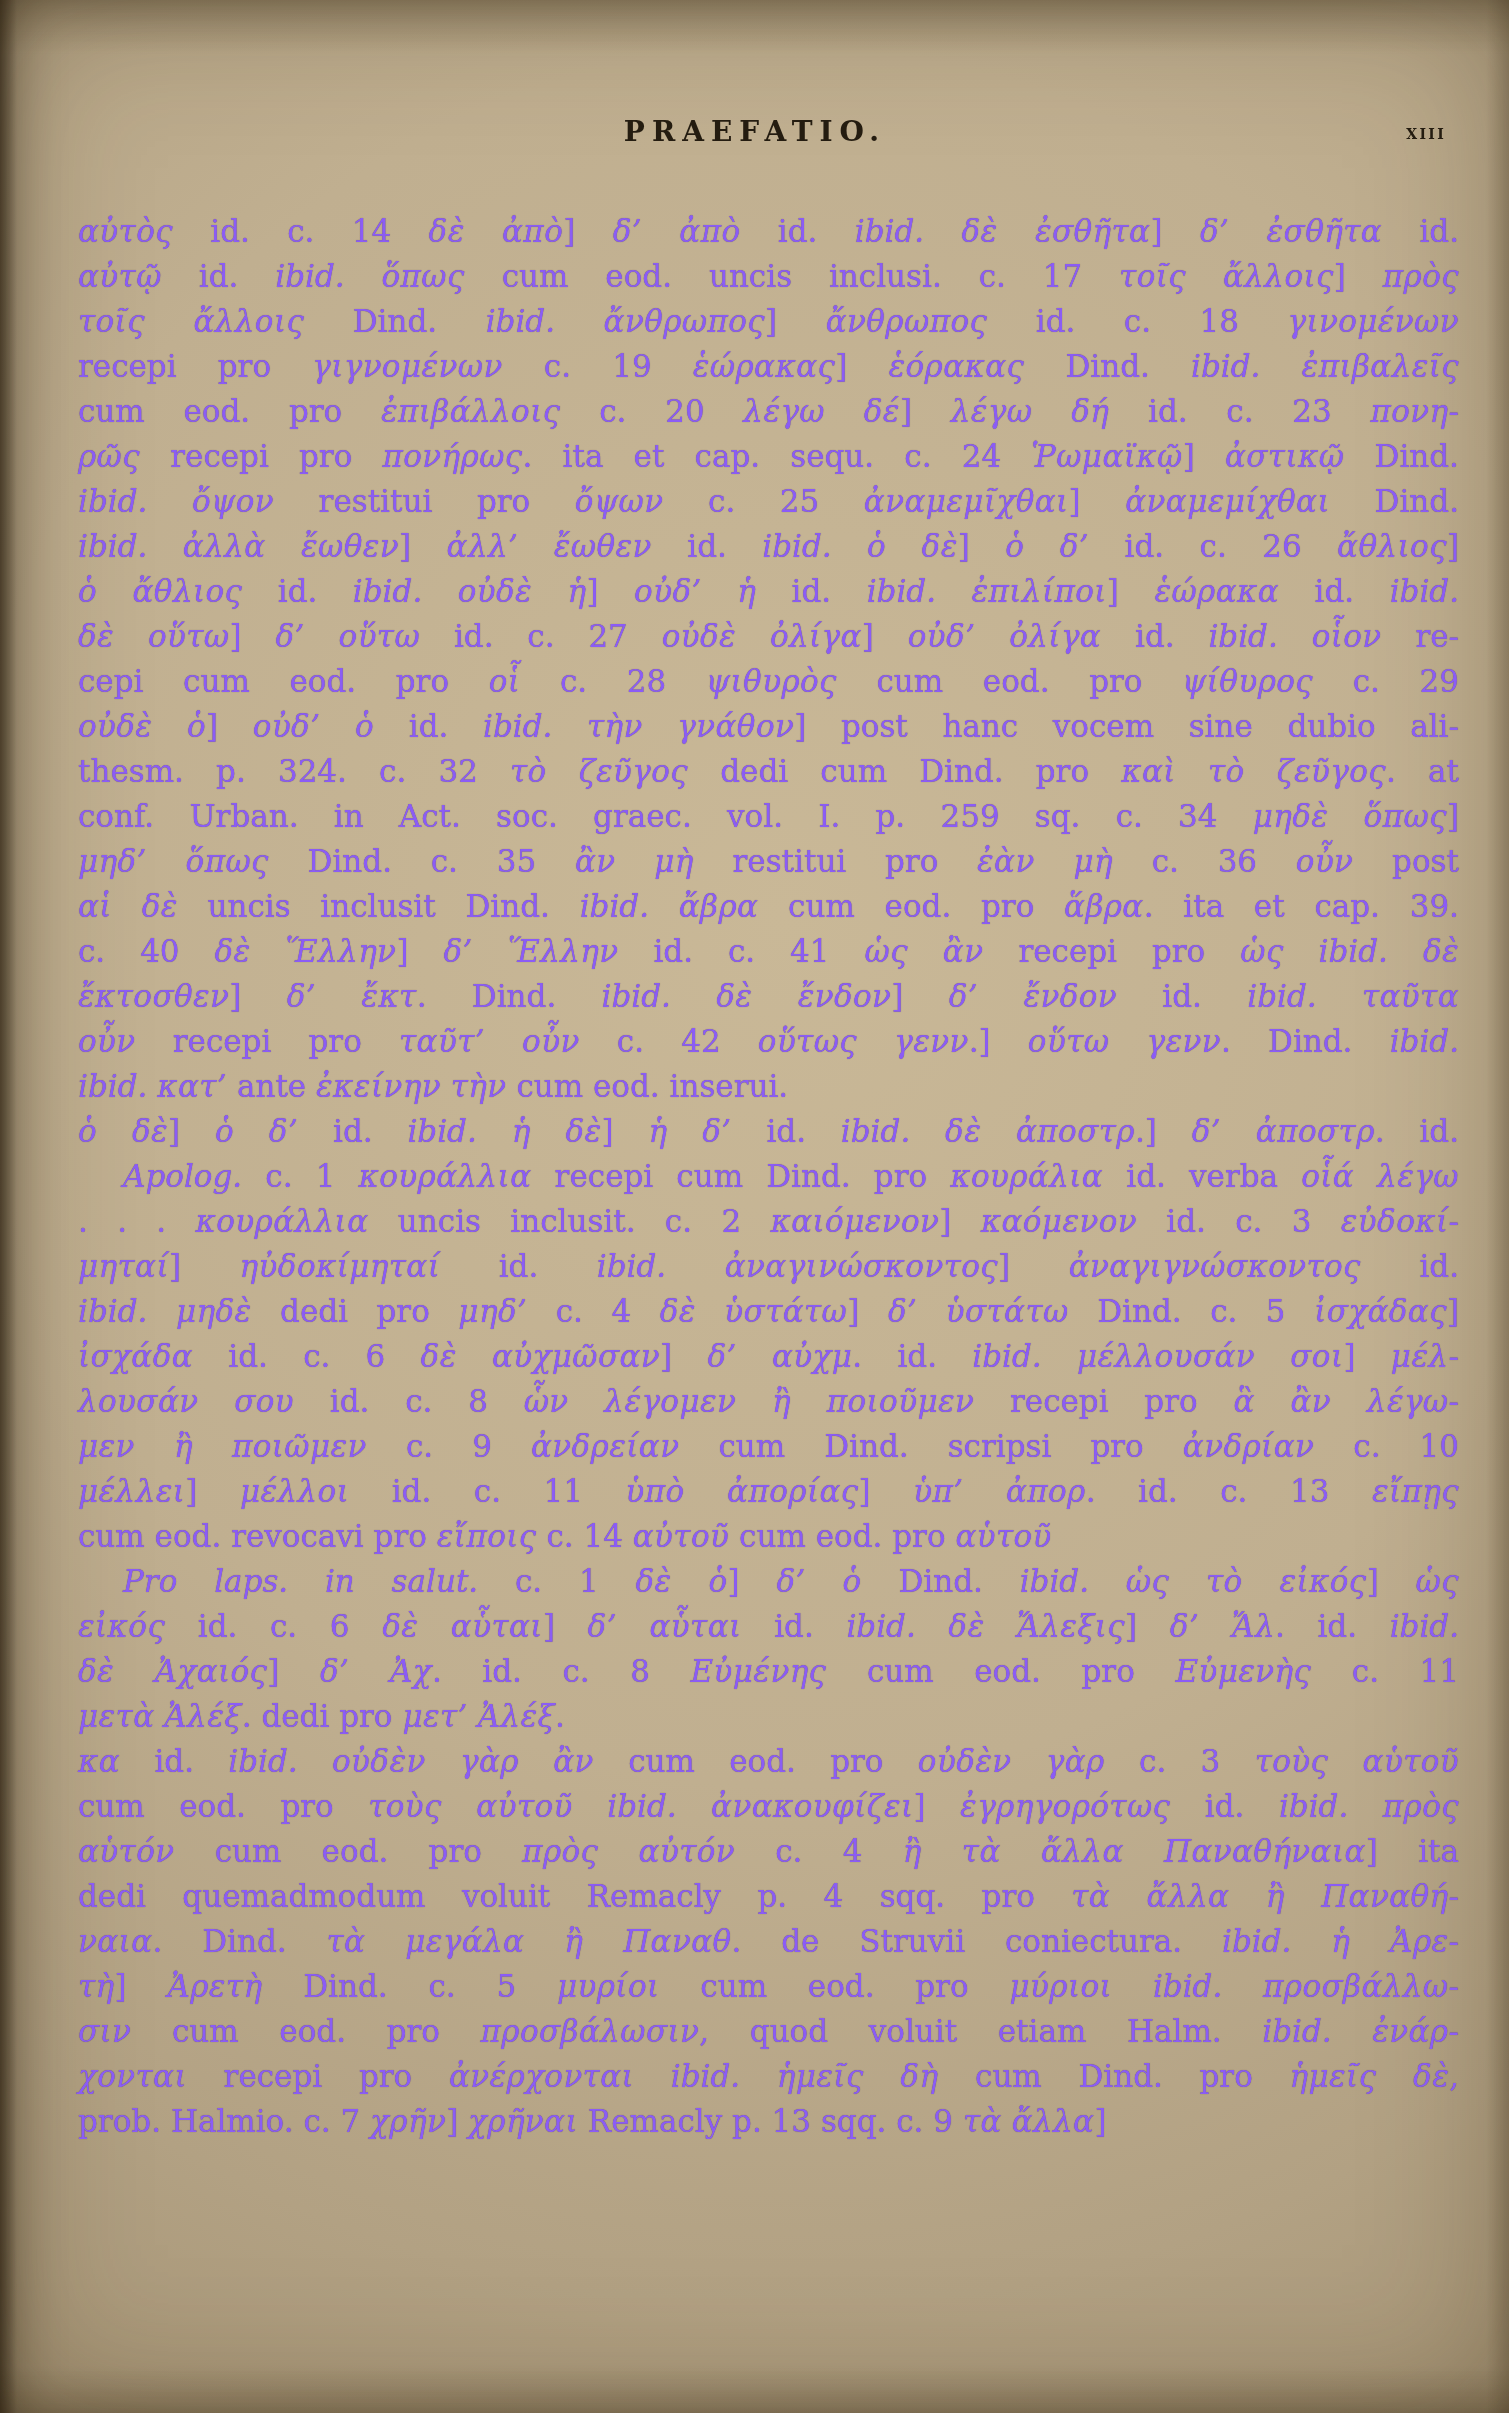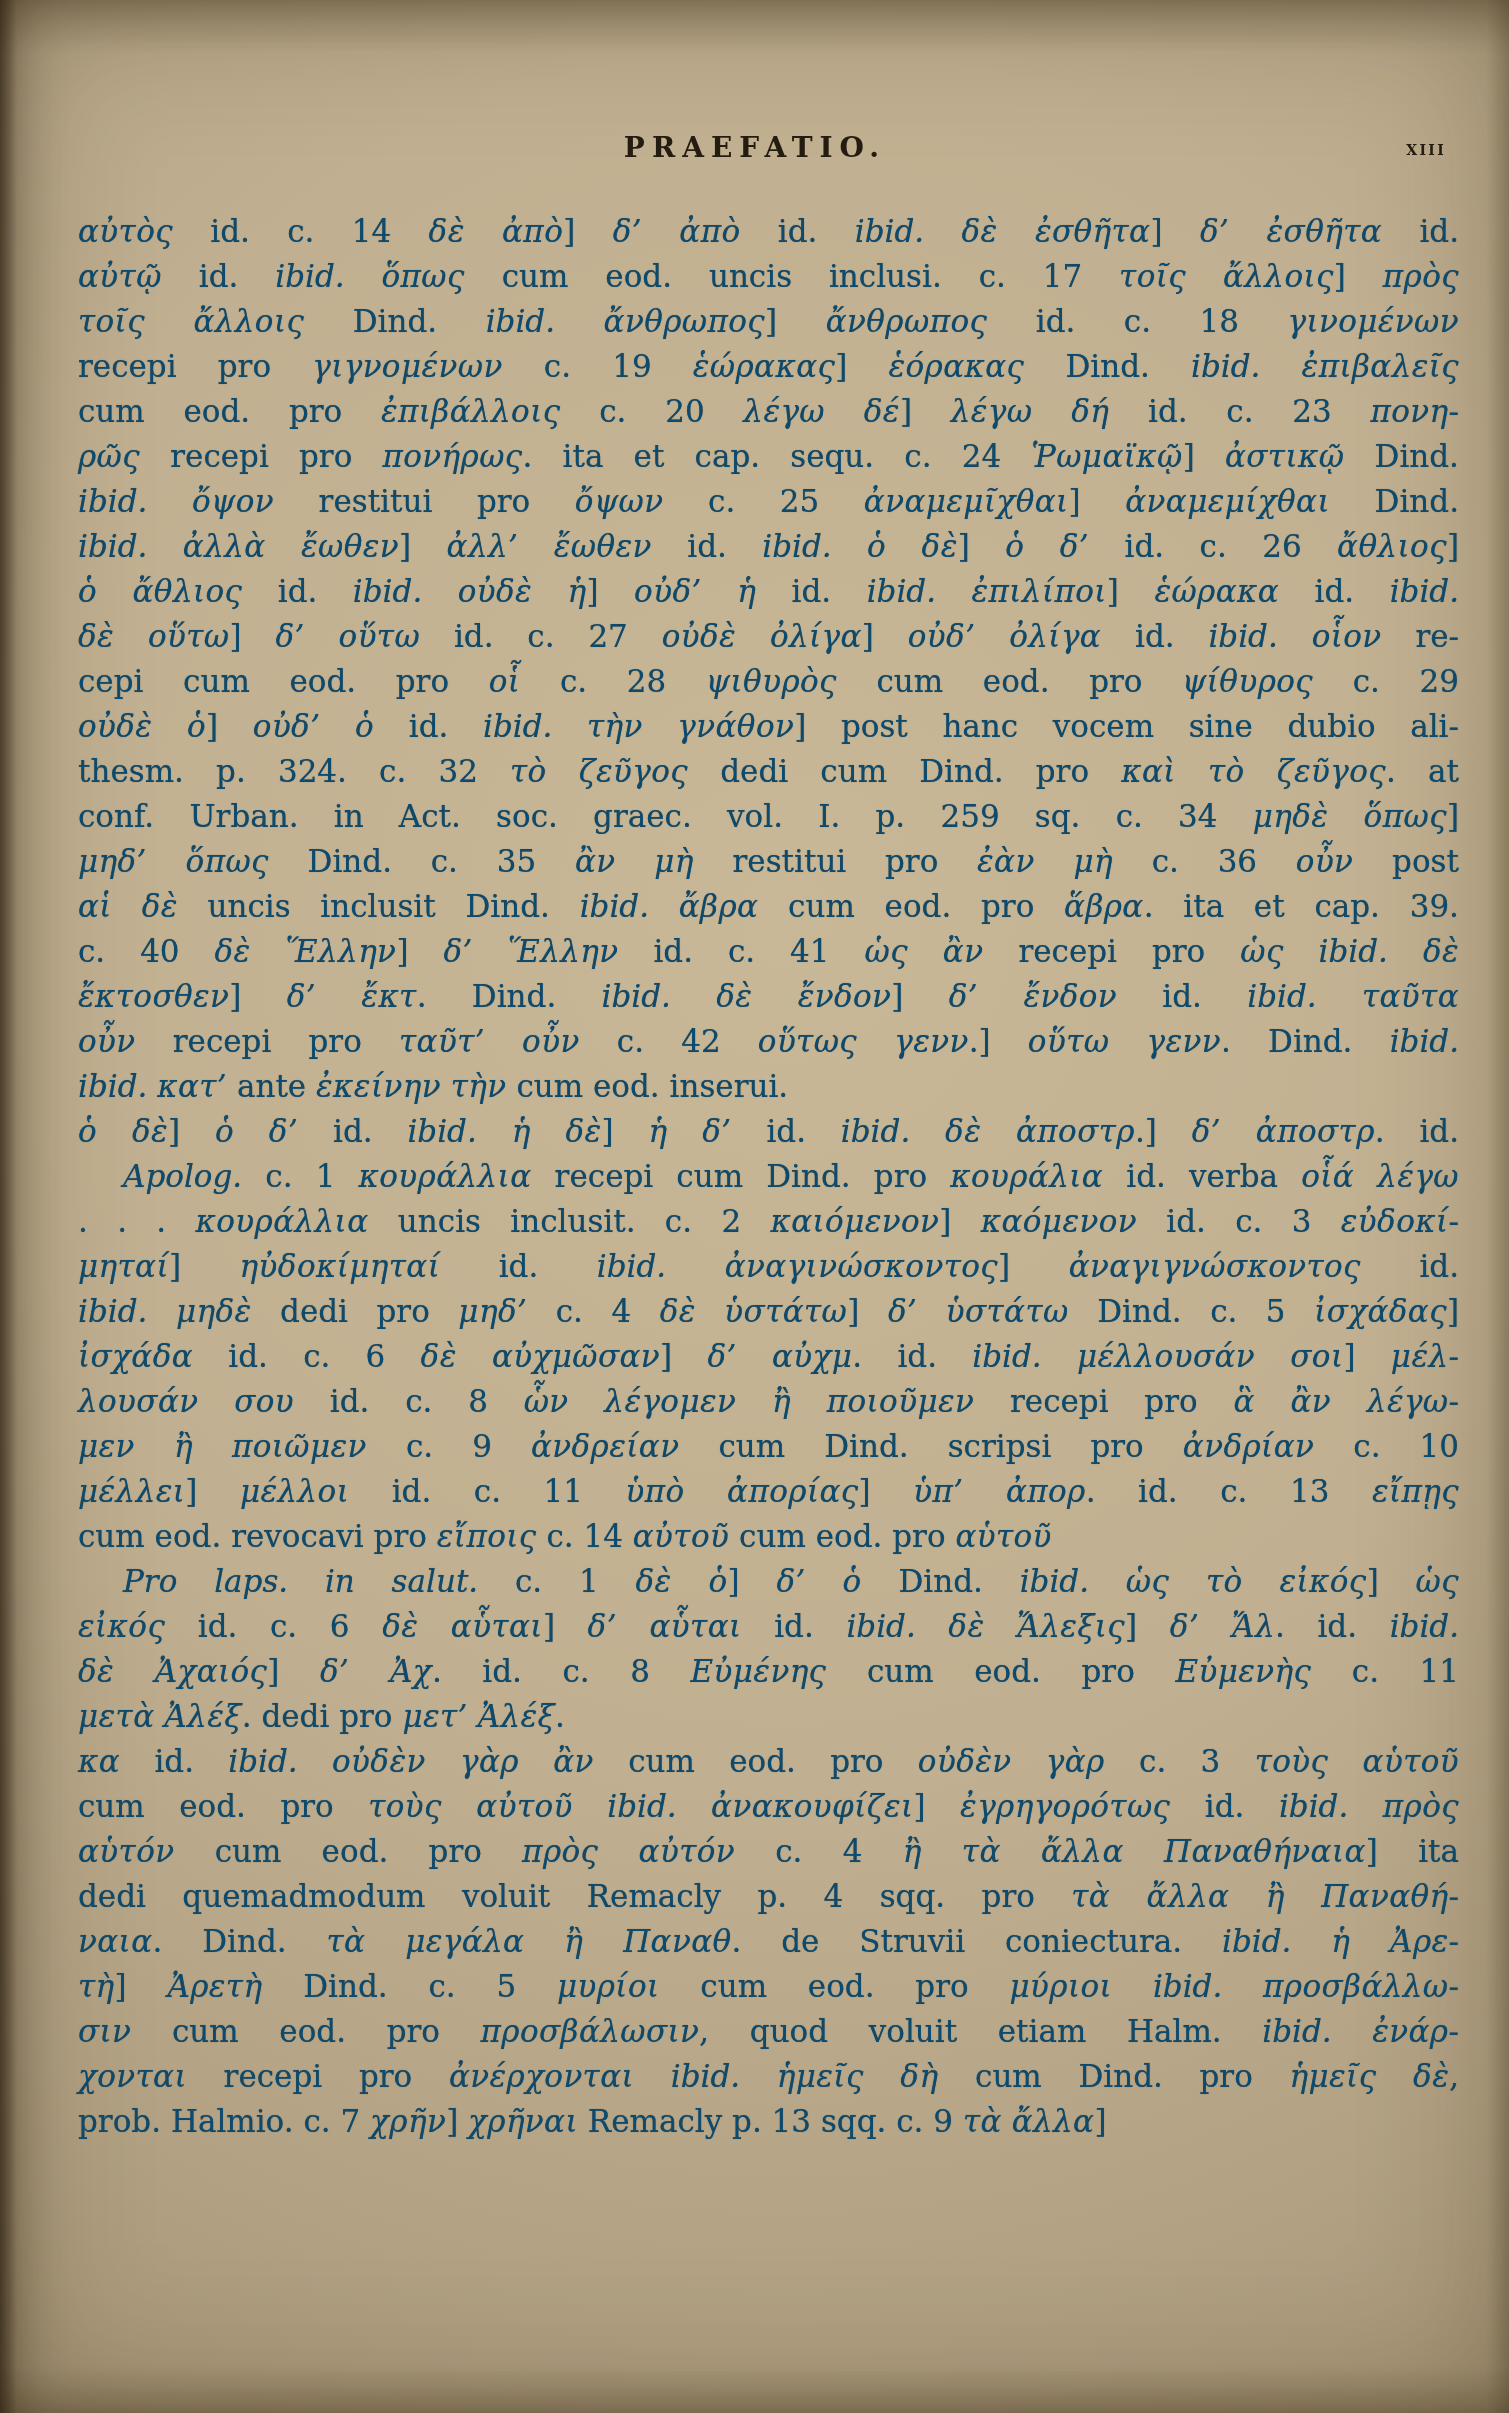"PRAEFATIO." .page-header { margin-top: 16px -> none }
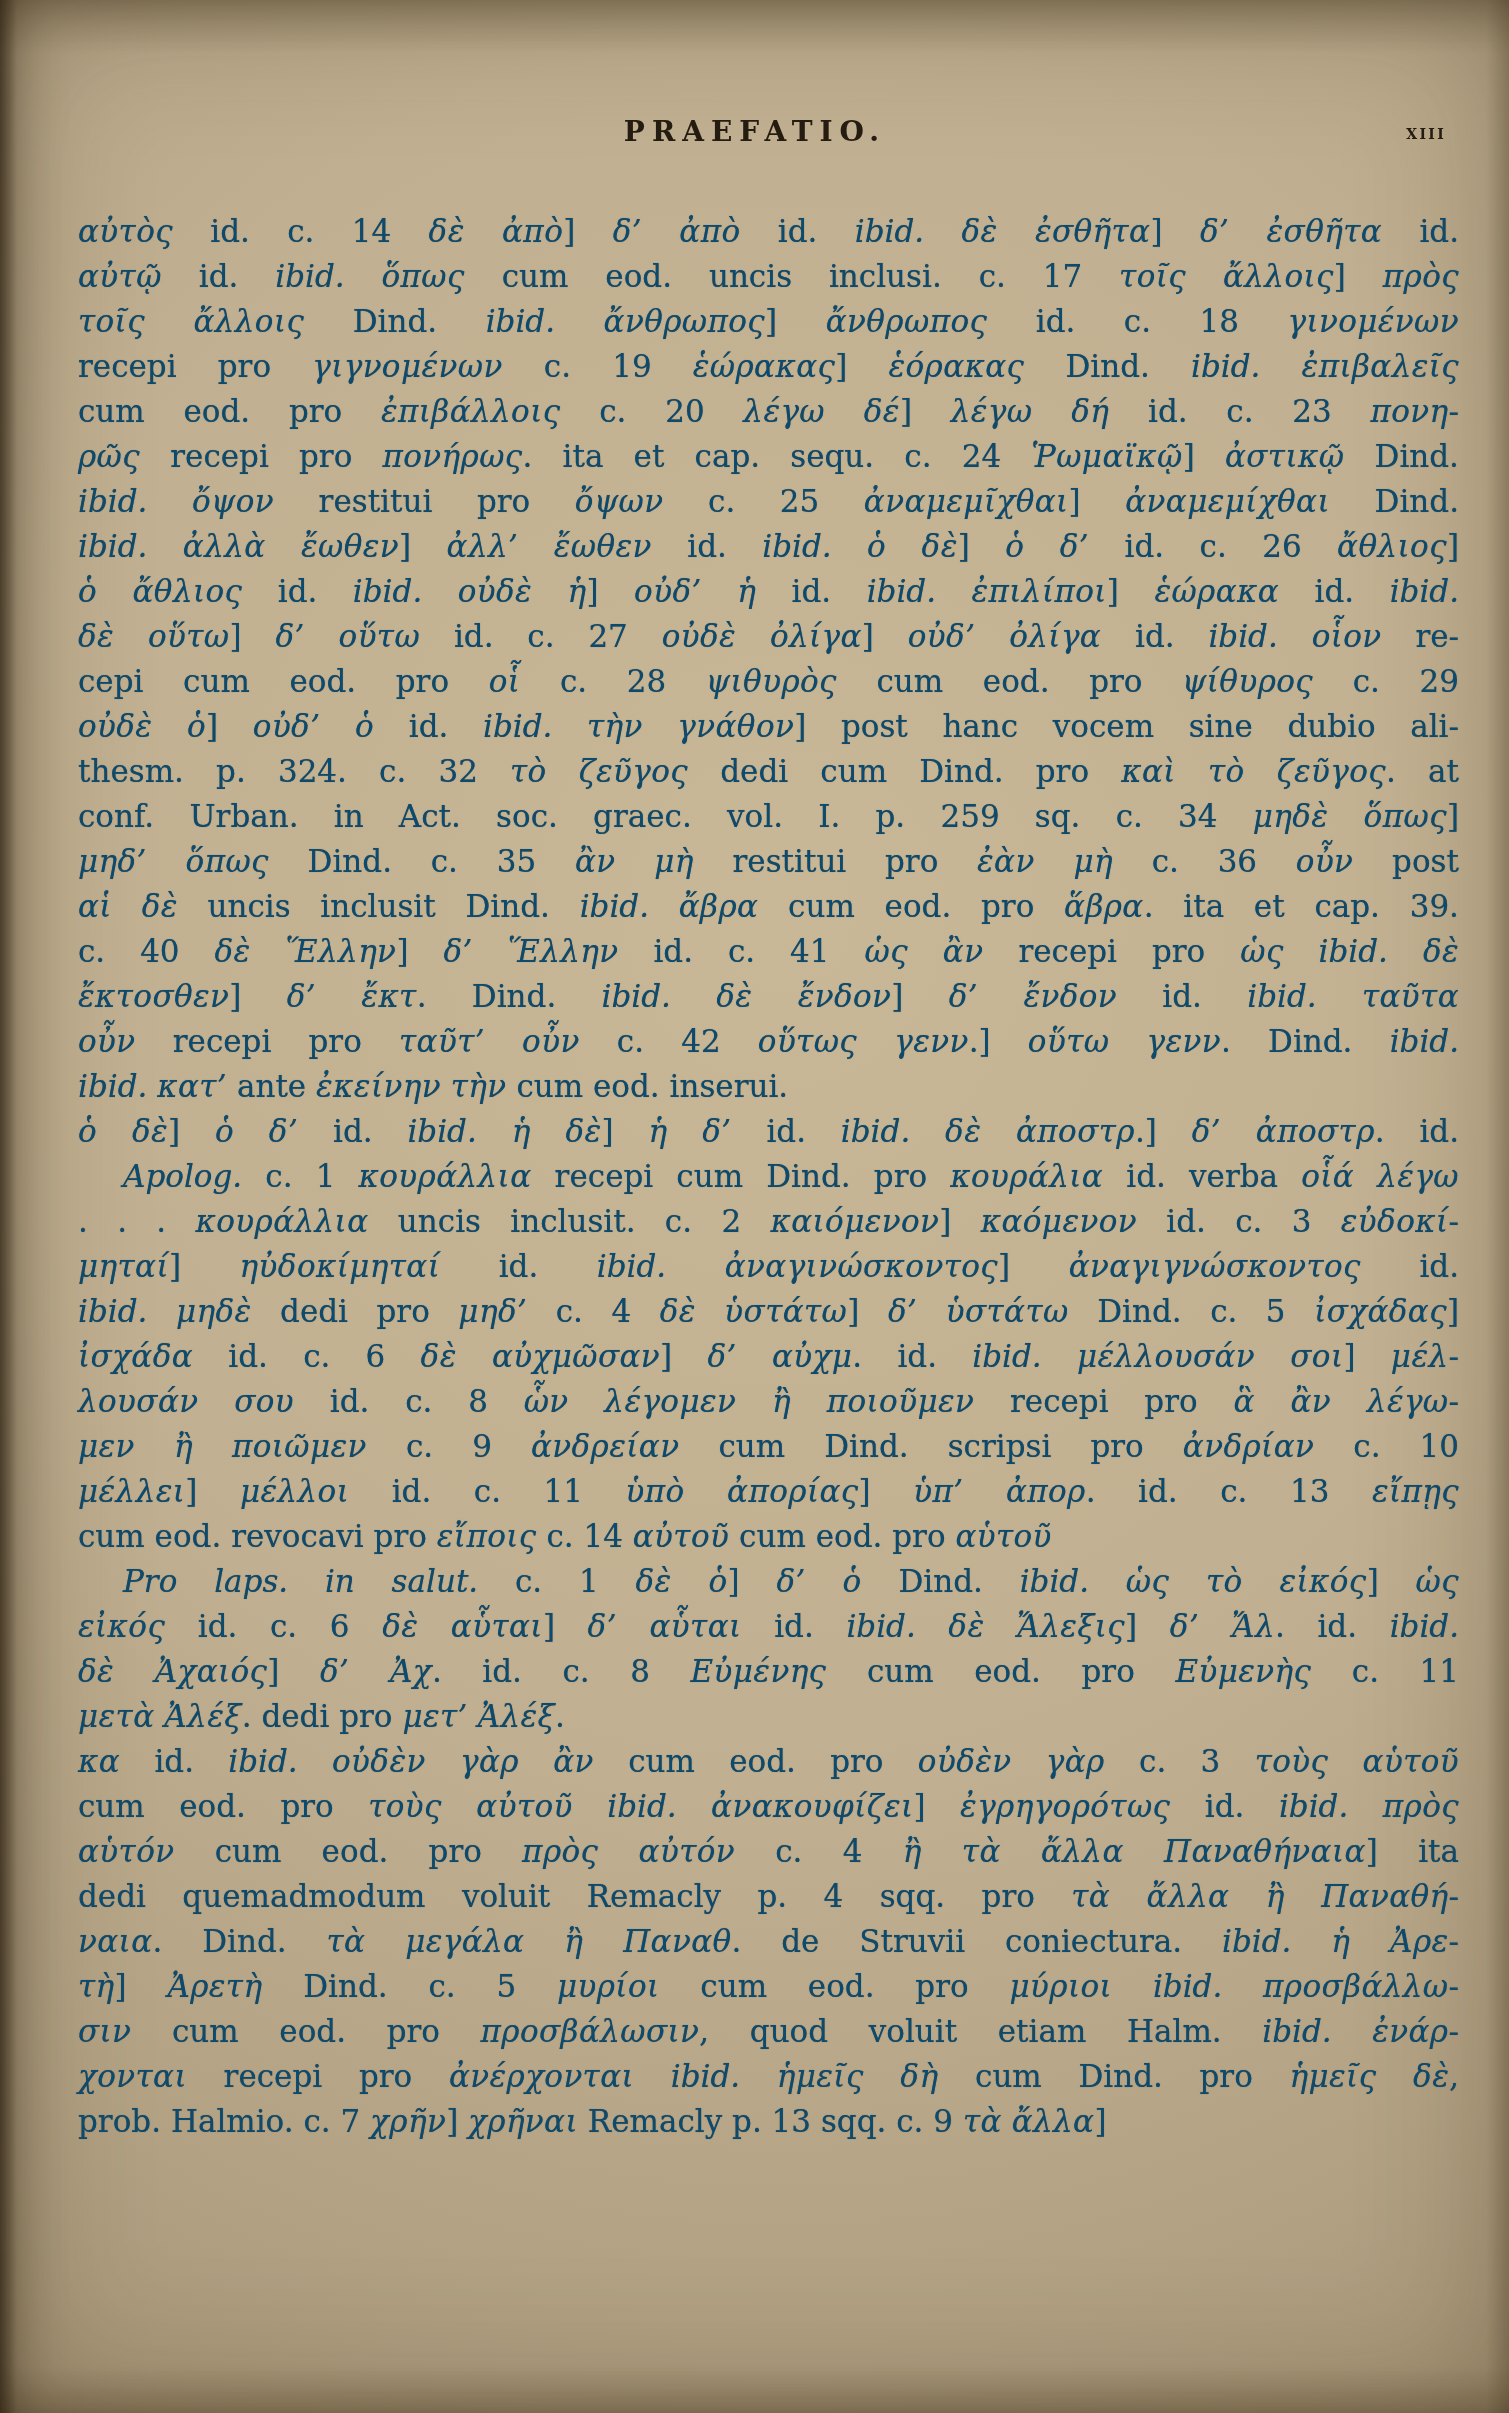"αὐτὸς id. c. 14 δὲ" .text-block { color: #0c4a6e -> #8b5cf6 }
